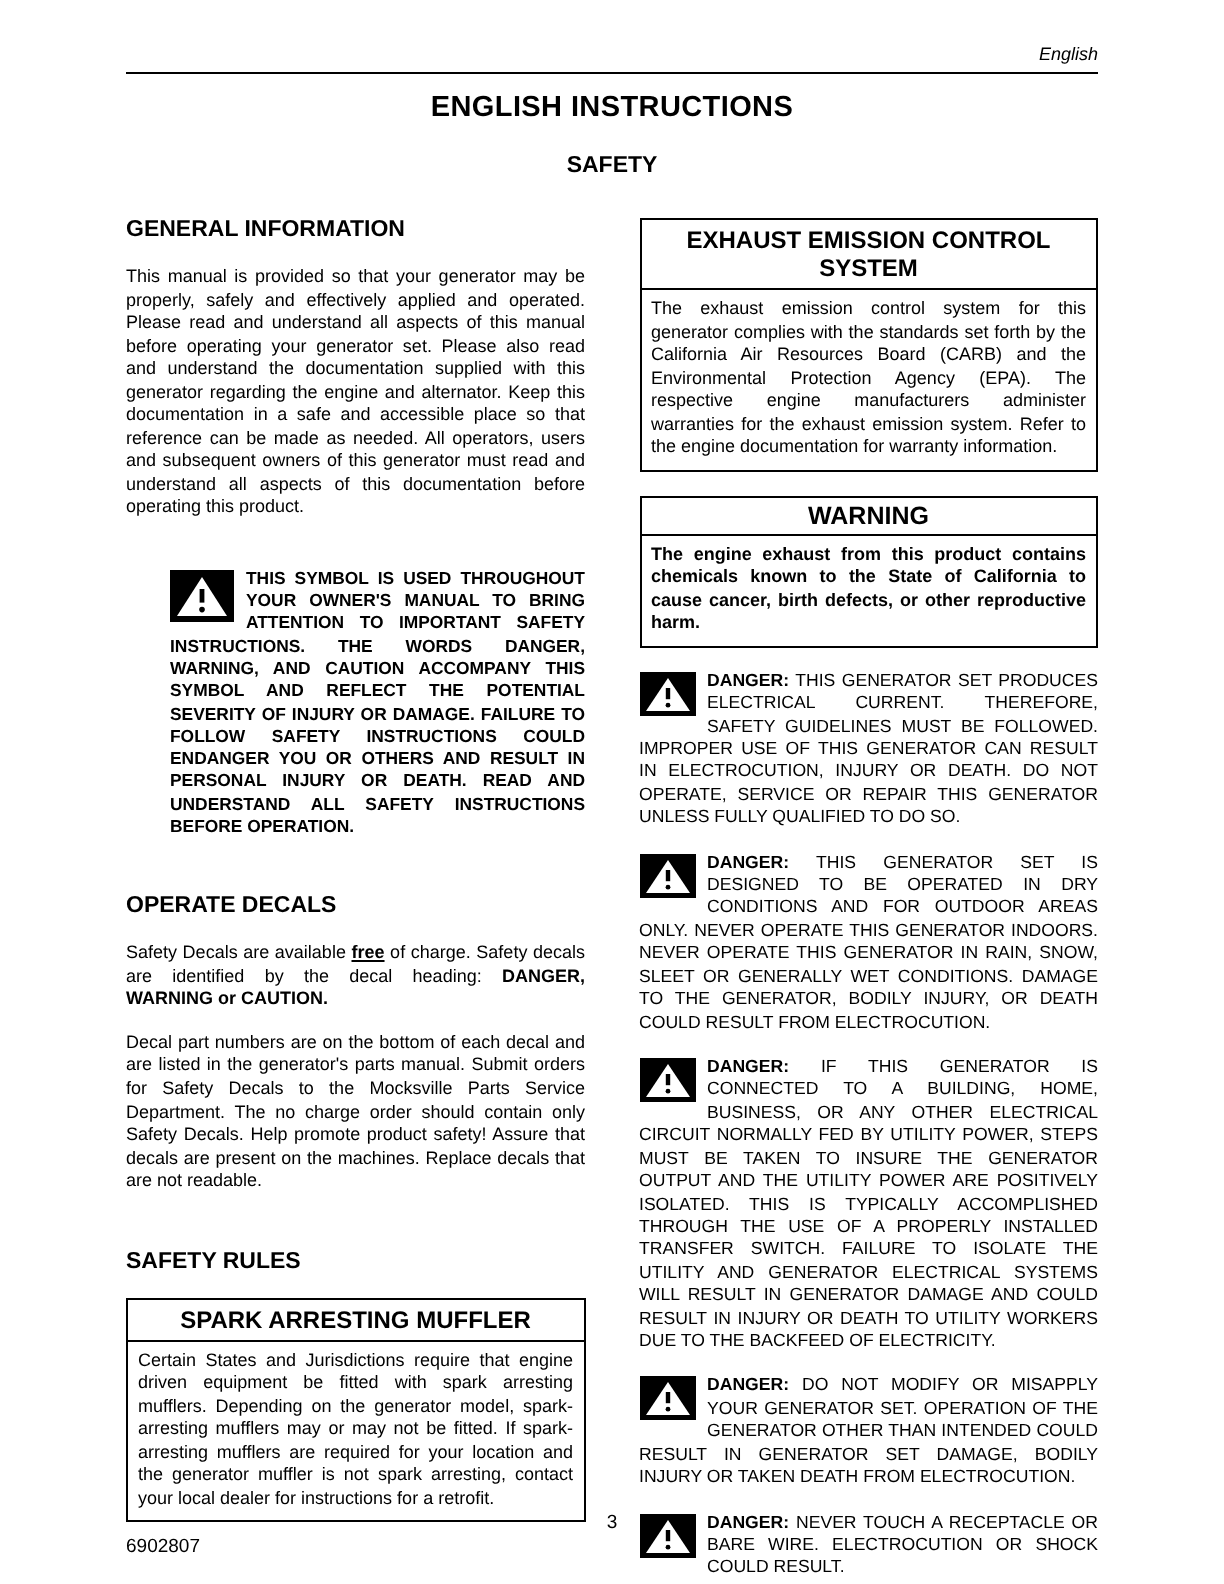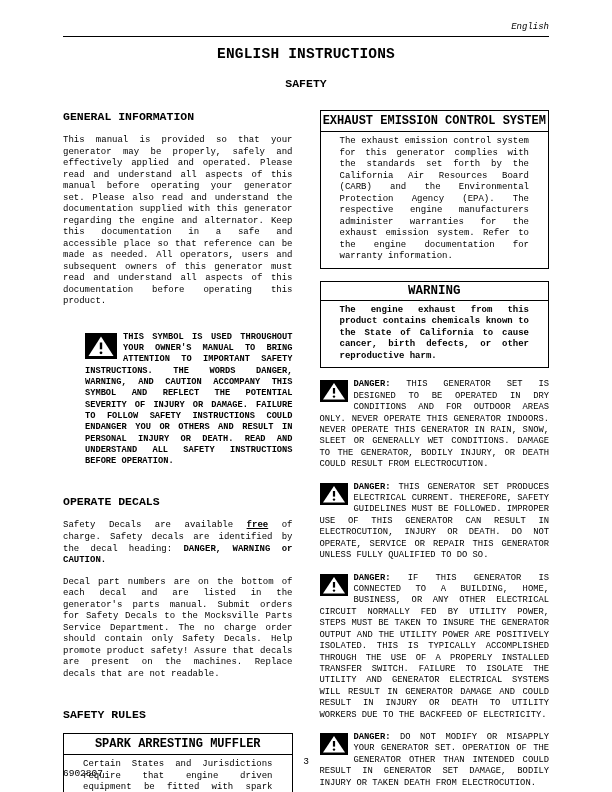"English" .page { font-family: Liberation Mono, monospace -> Liberation Sans, sans-serif }
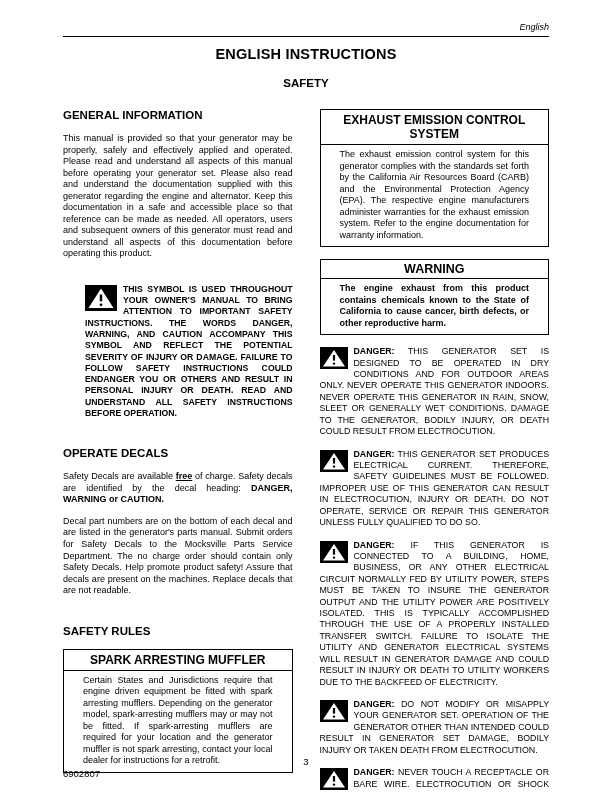"The exhaust emission control system" .box-body { padding: 4px 19px 5px -> 4px 5px 5px }
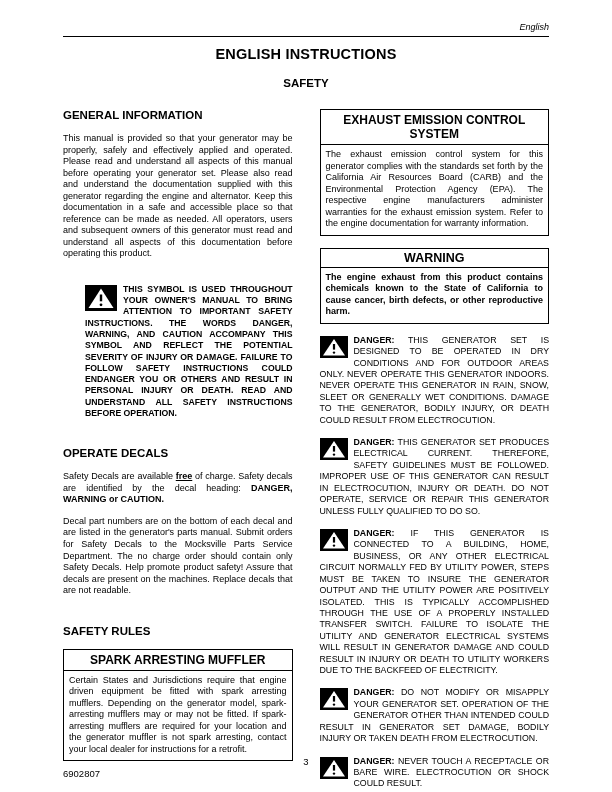"DANGER: THIS GENERATOR SET IS" div.hazard { order: before "DANGER: THIS GENERATOR SET PRODUCES" -> after "DANGER: THIS GENERATOR SET PRODUCES" }
